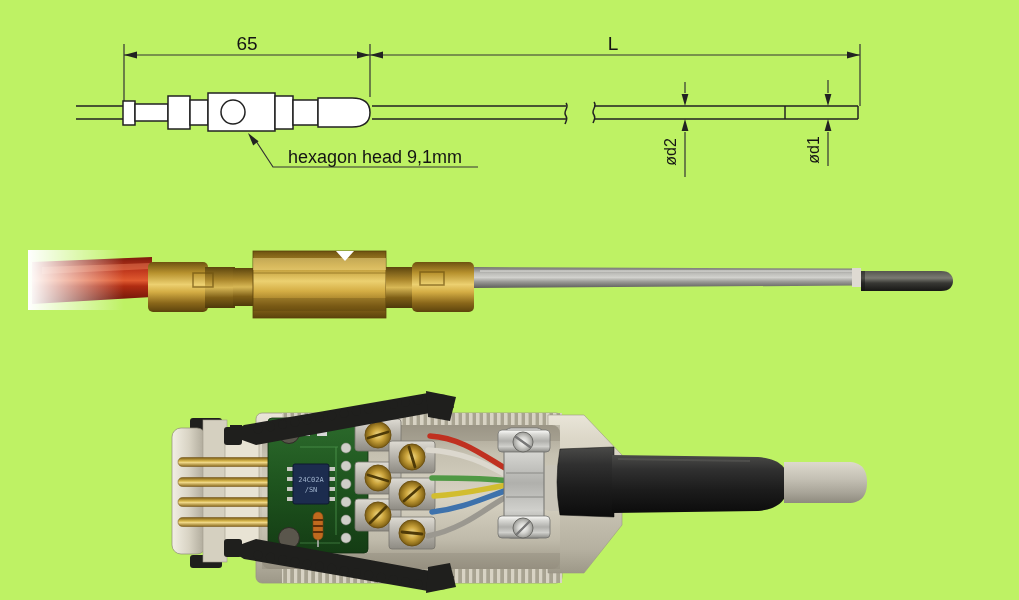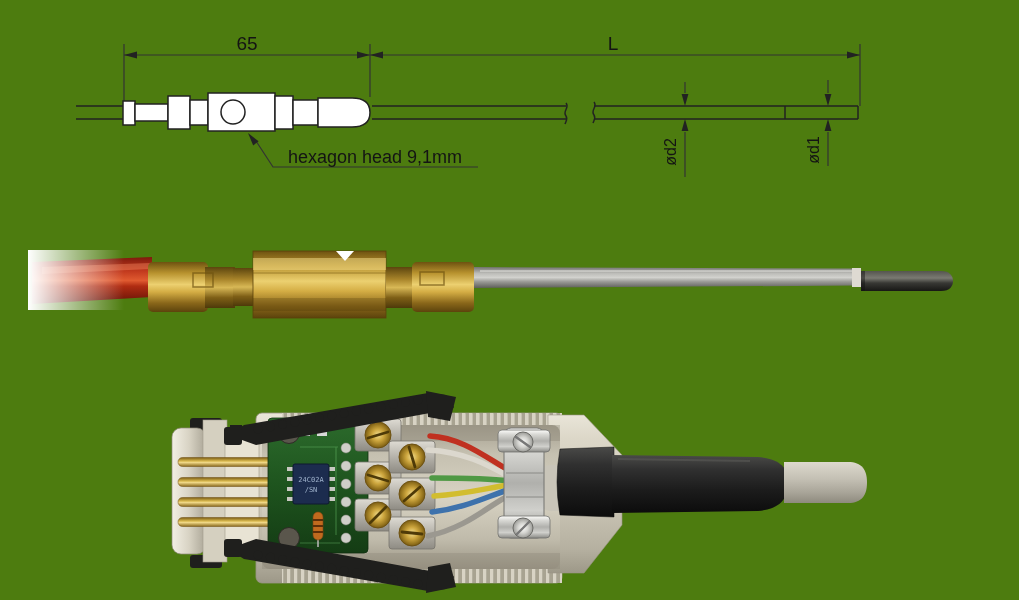"65" .sheet { background: #4d7c0f -> #bef264 }
